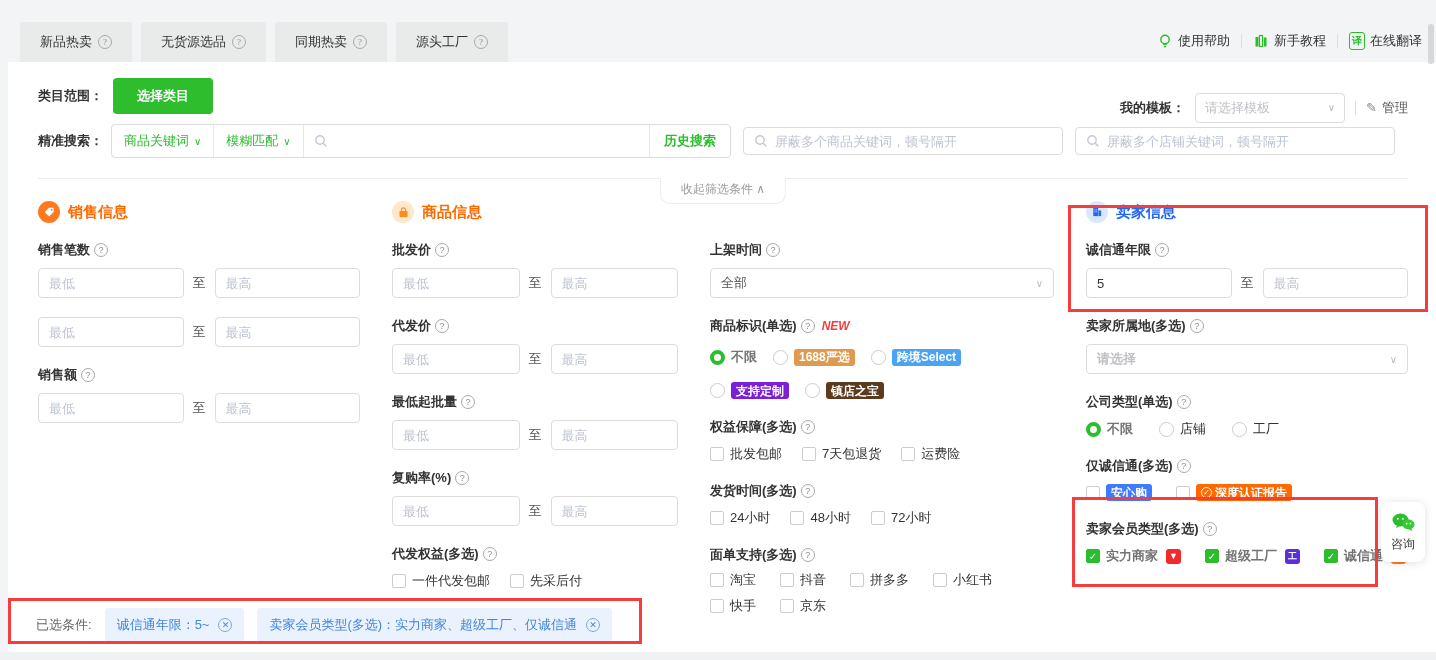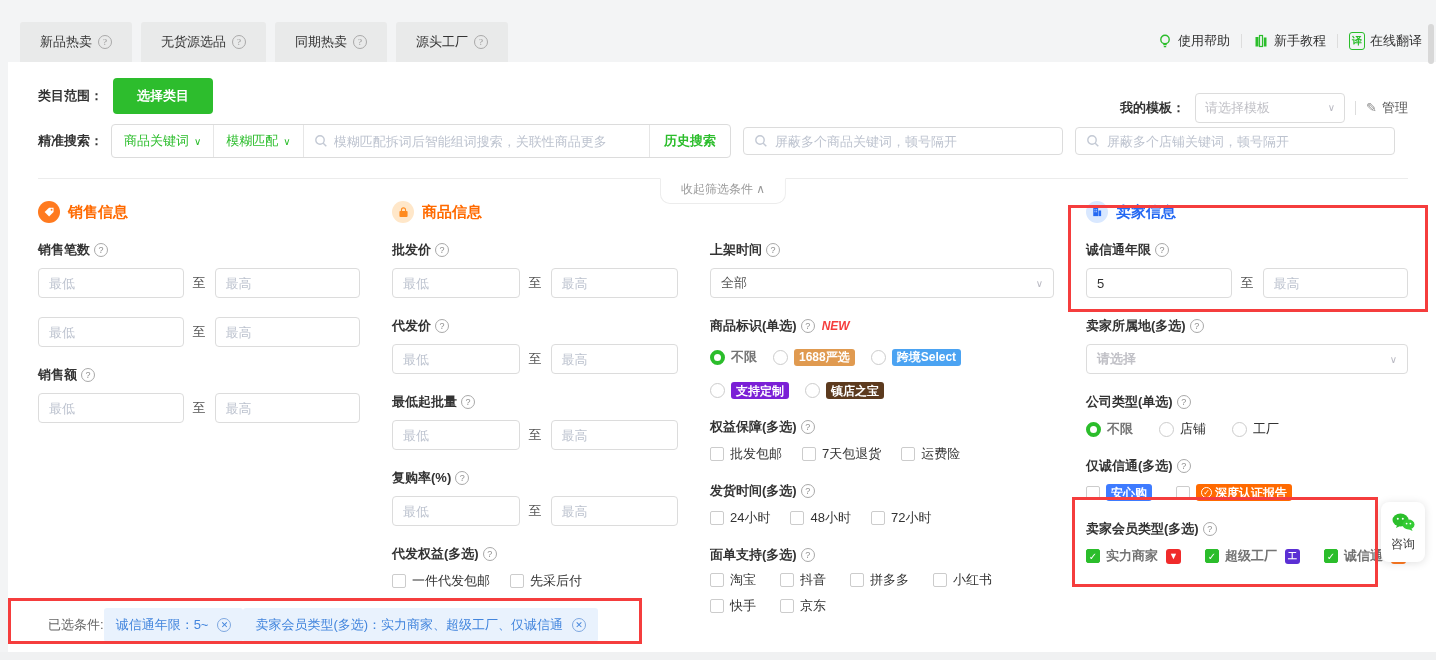"模糊匹配拆词后智能组词搜索，关联性商品更多" input { html: <input> -> none }
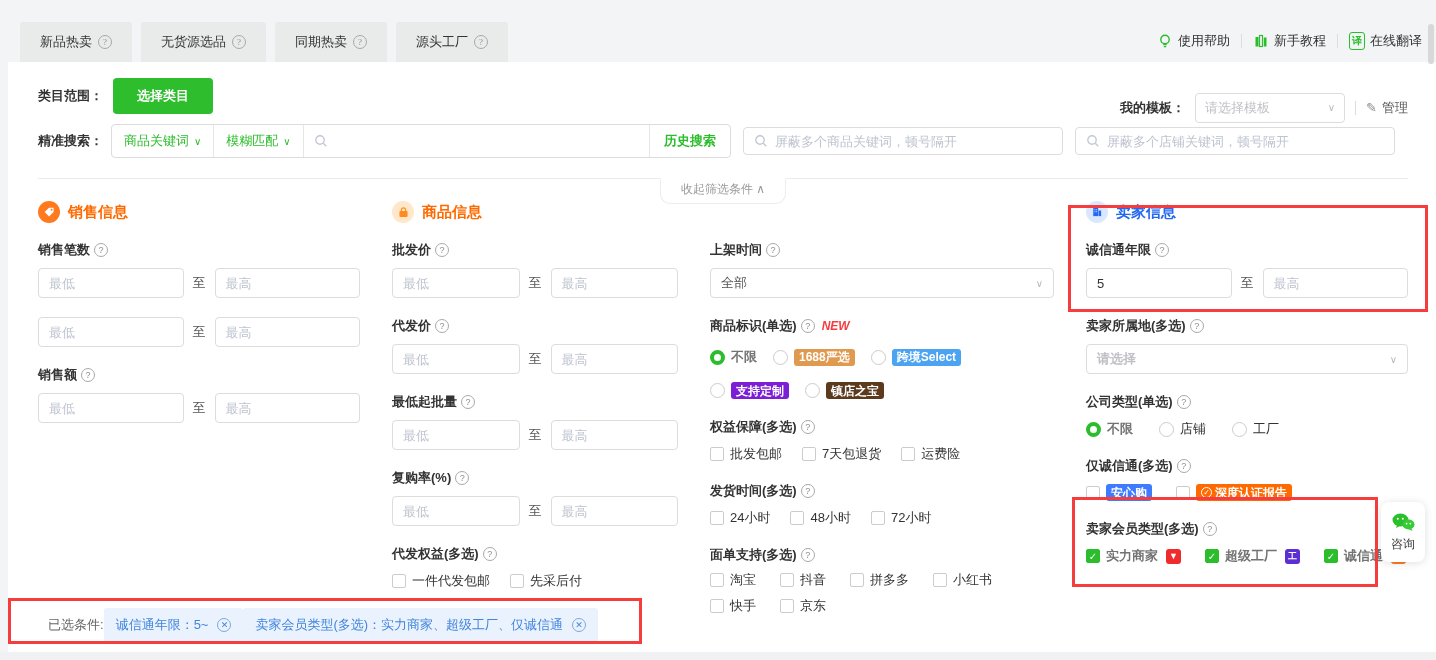"已选条件:" .selected-bar { gap: none -> 13px; left: 40px -> 28px }
